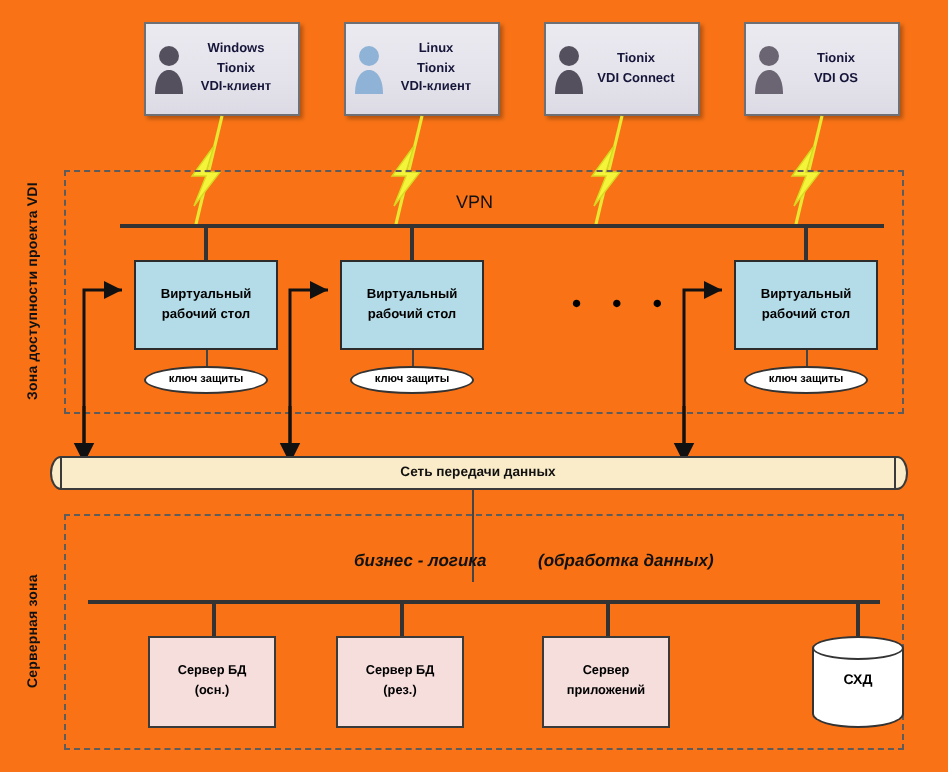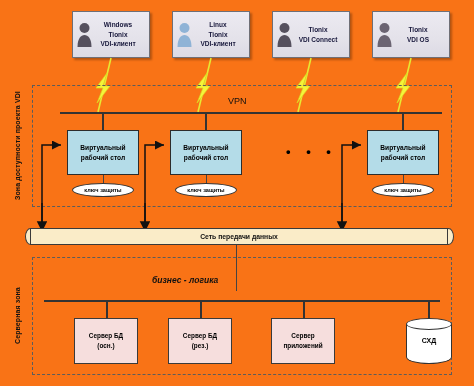"бизнес - логика" .ital { margin-left: none -> 25px }
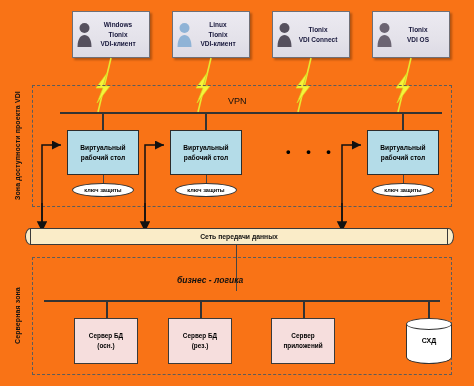"(обработка данных)" div.abs { html: none -> <div>(обработка данных)</div> }
